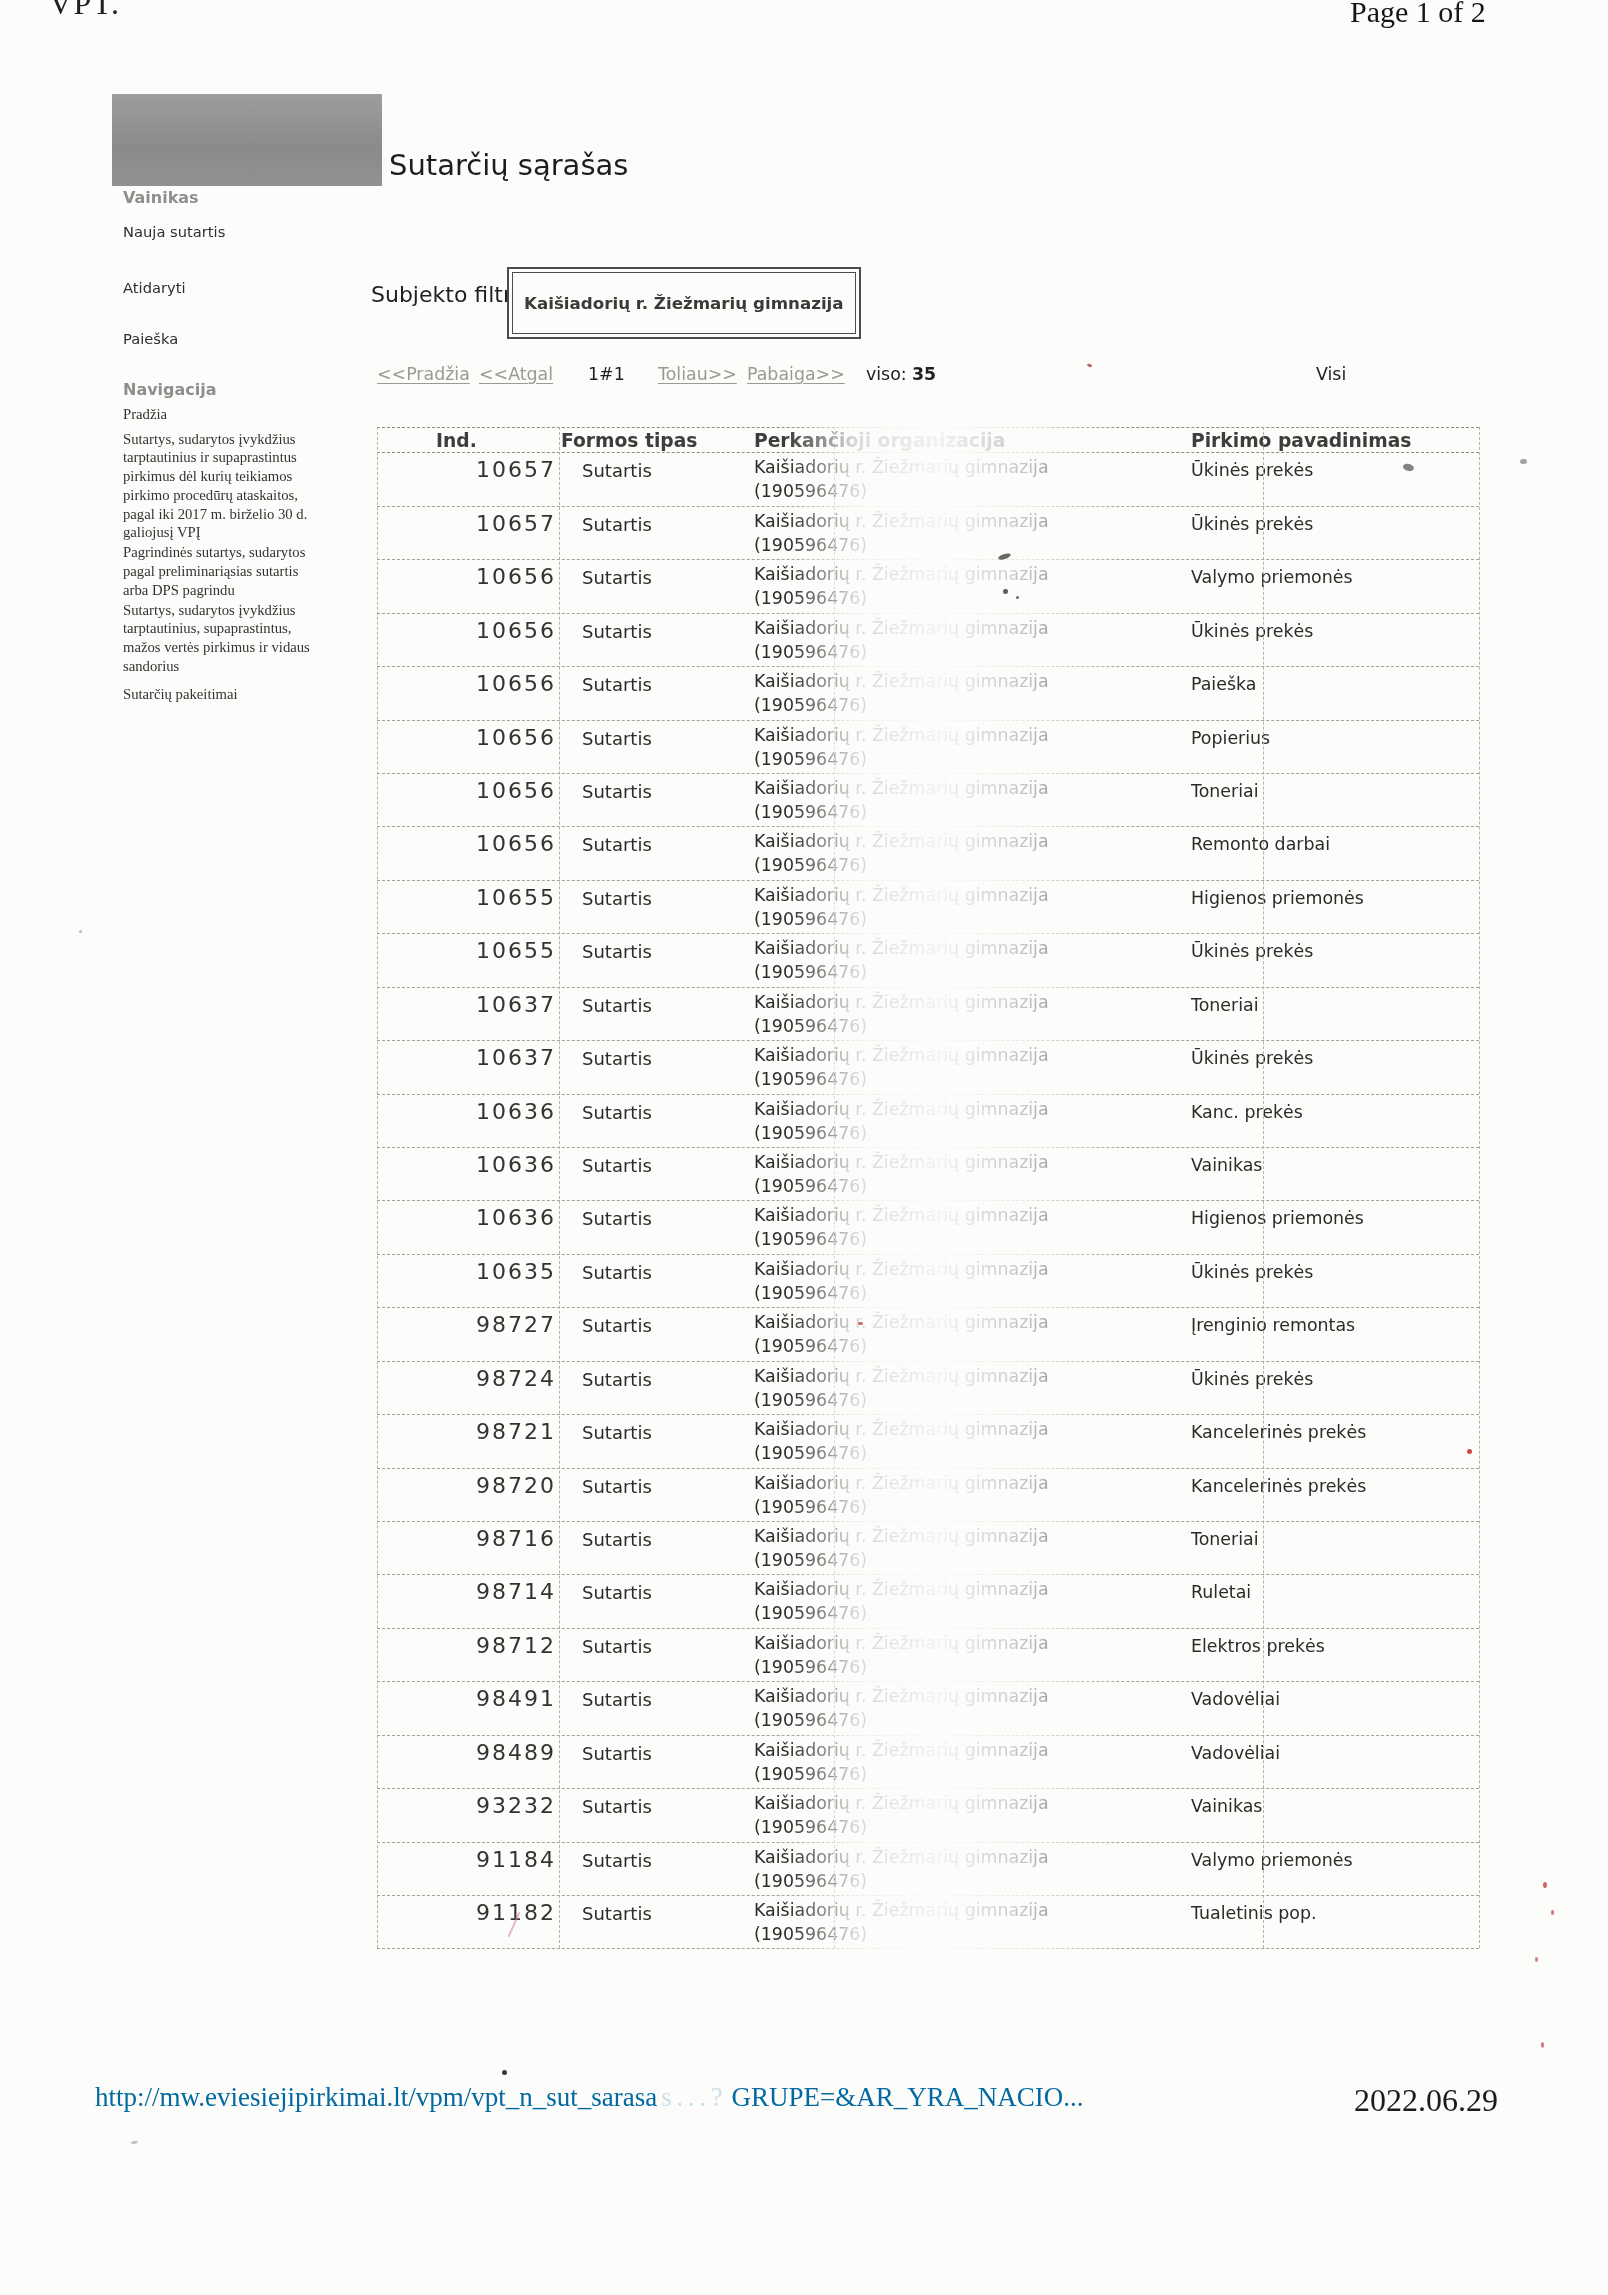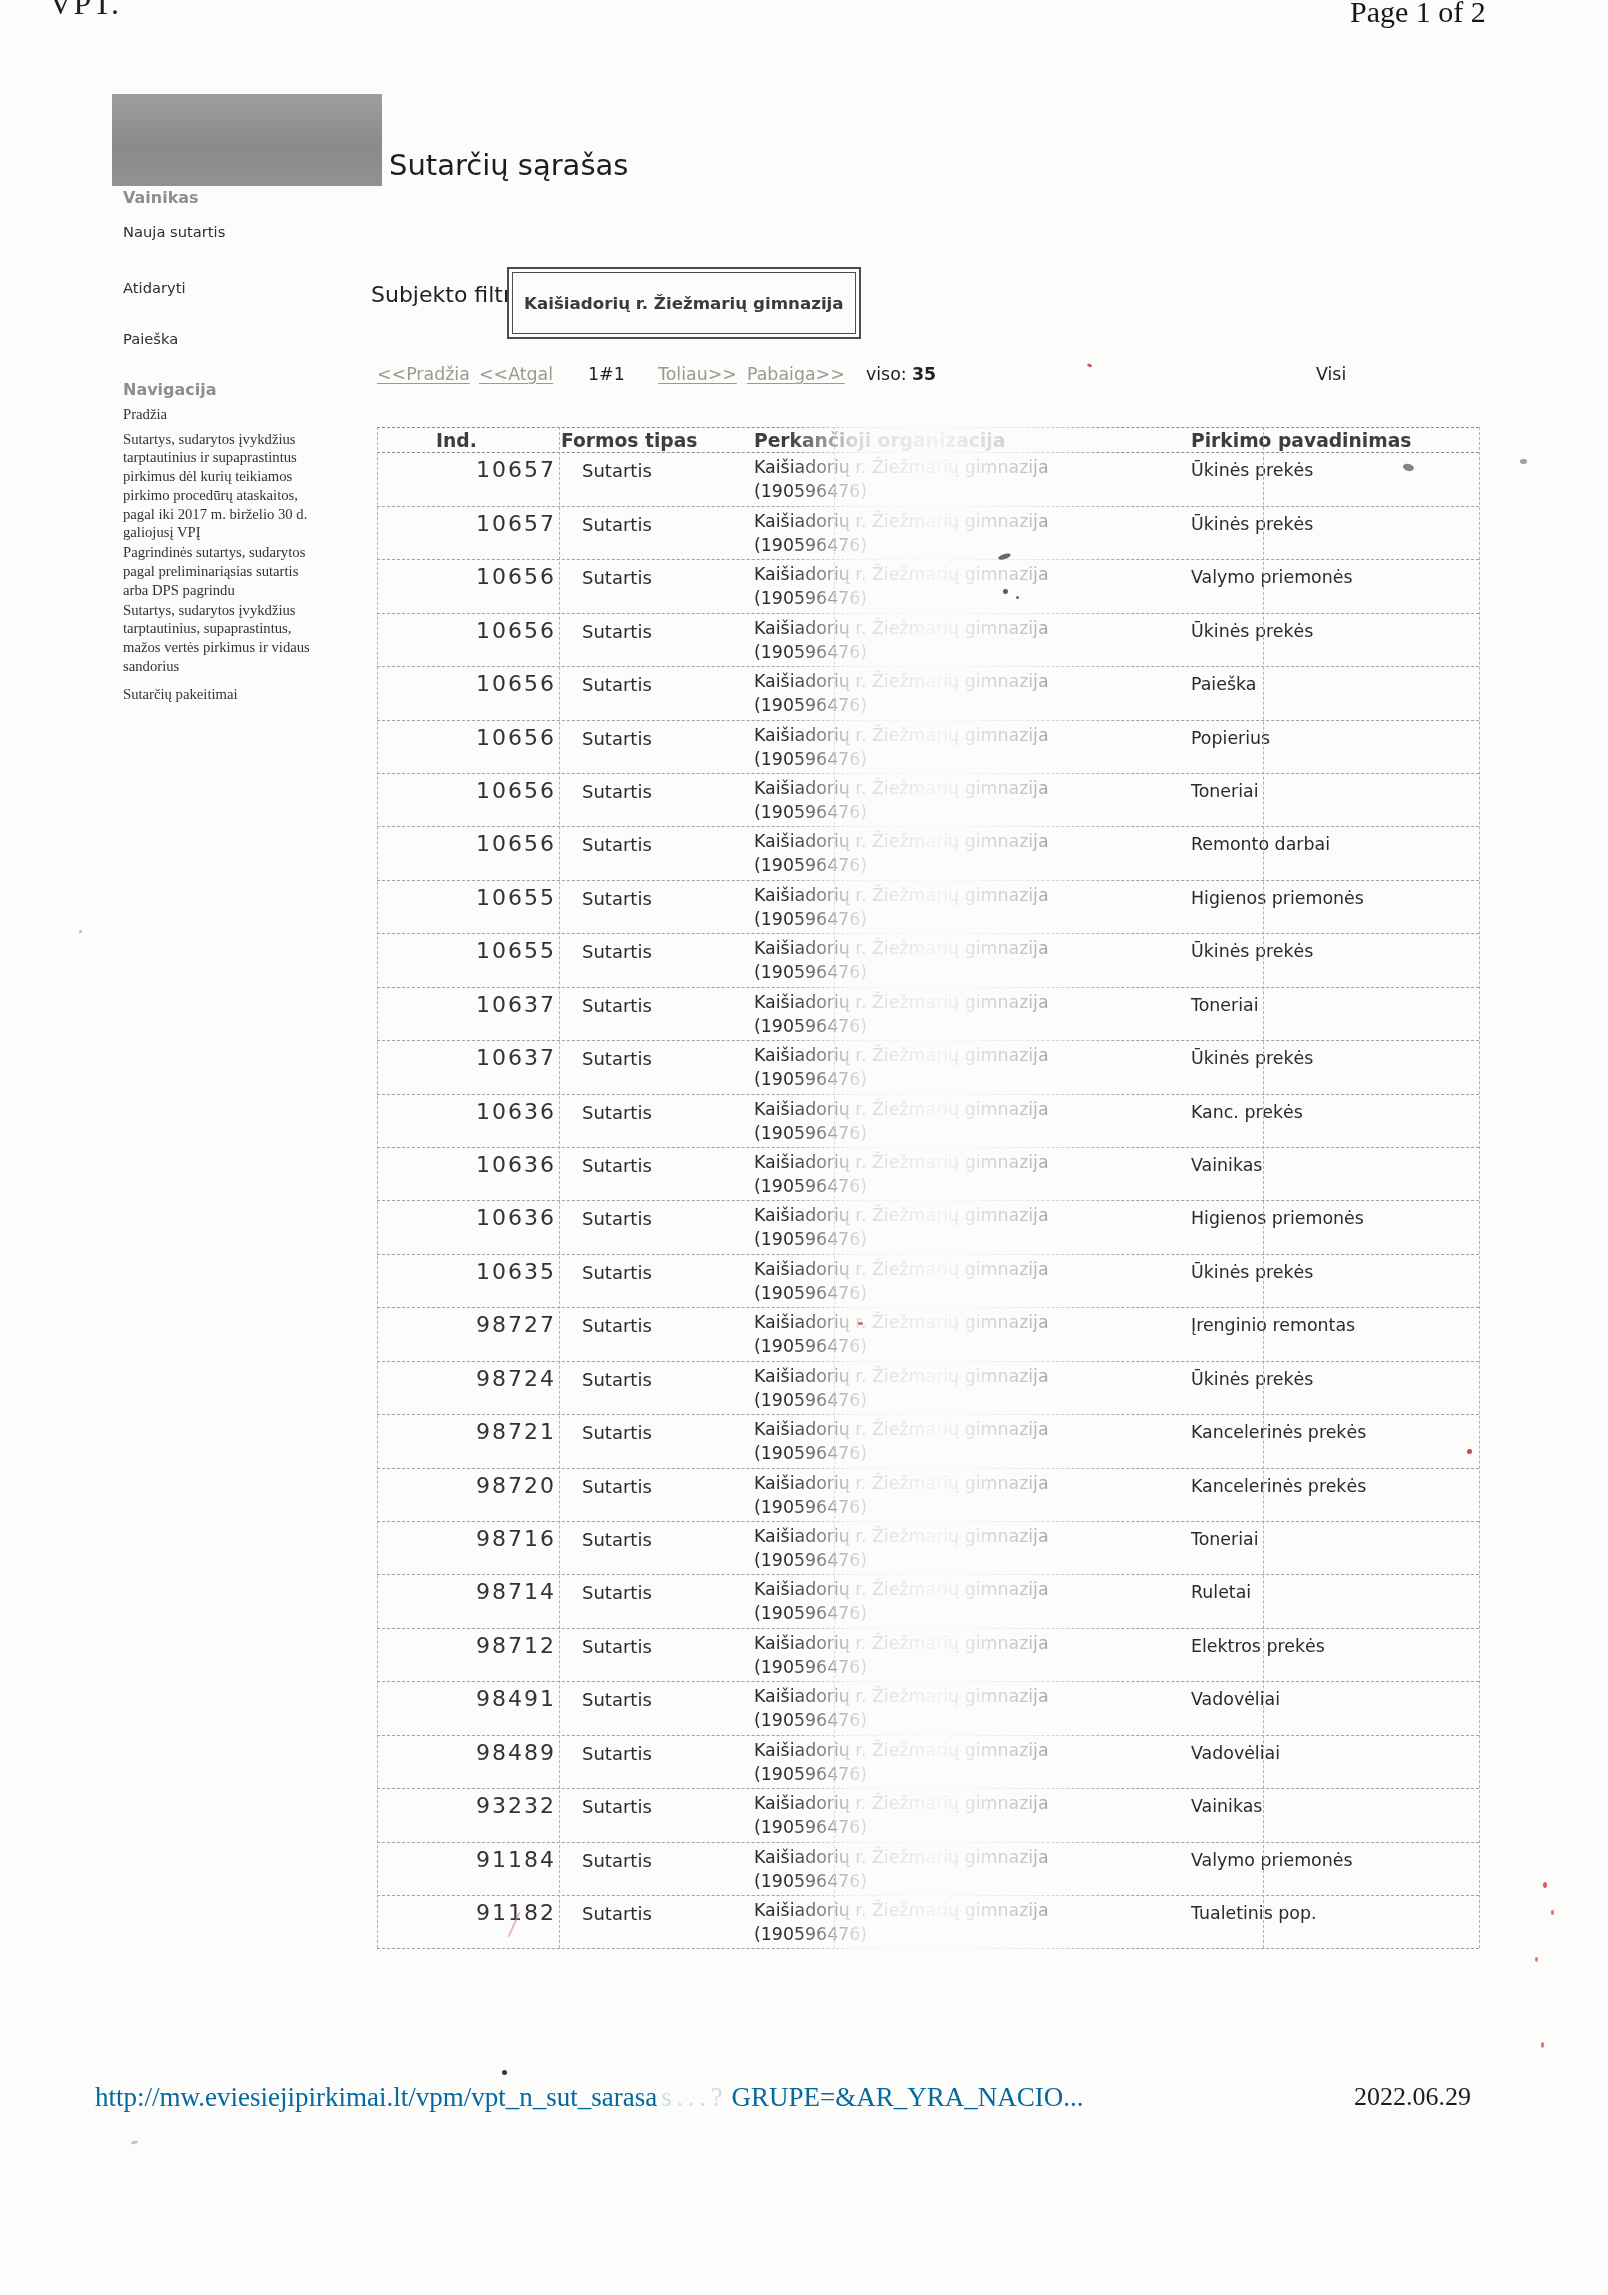"2022.06.29" .footer-date { font-size: 26px -> 32px }
